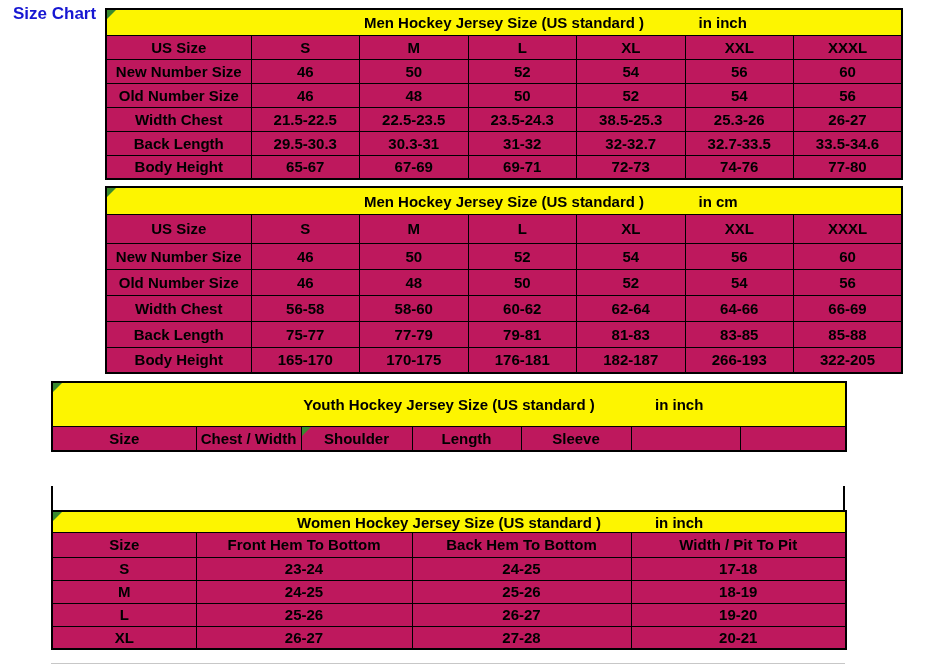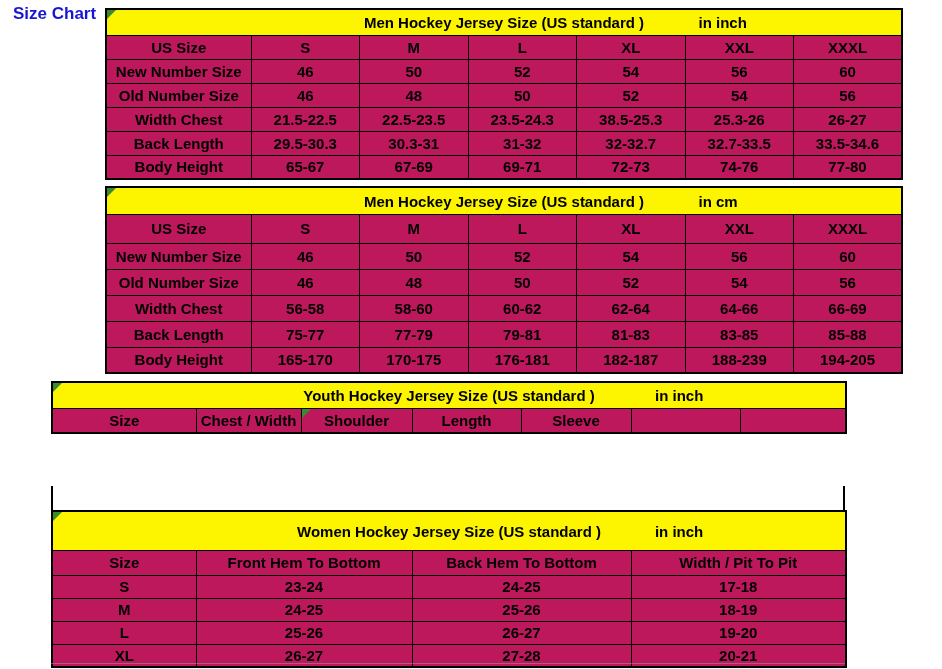"188-239" td { text: 188-239 -> 266-193 }
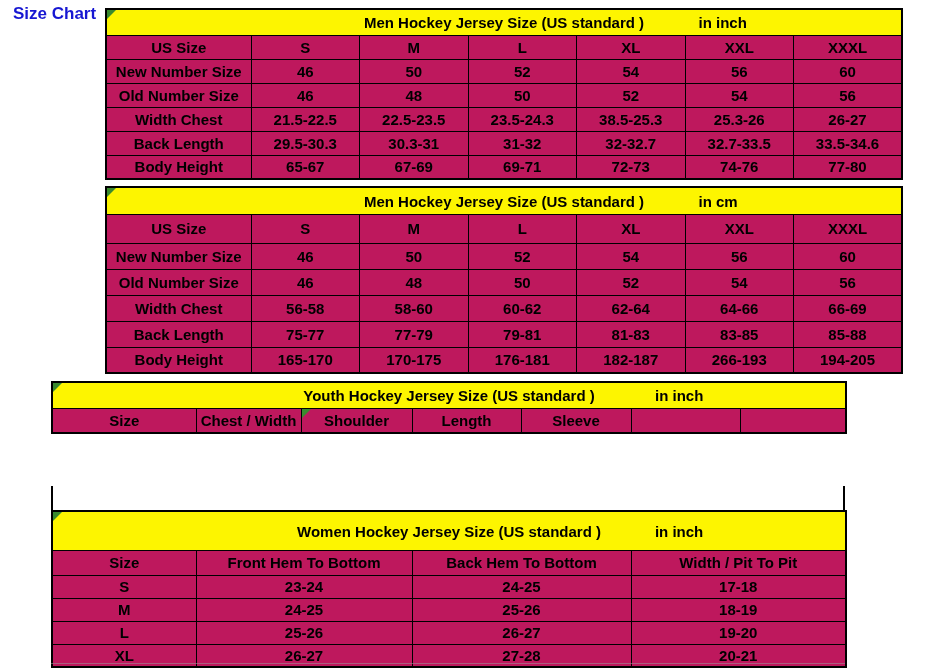"194-205" td { text: 194-205 -> 322-205 }
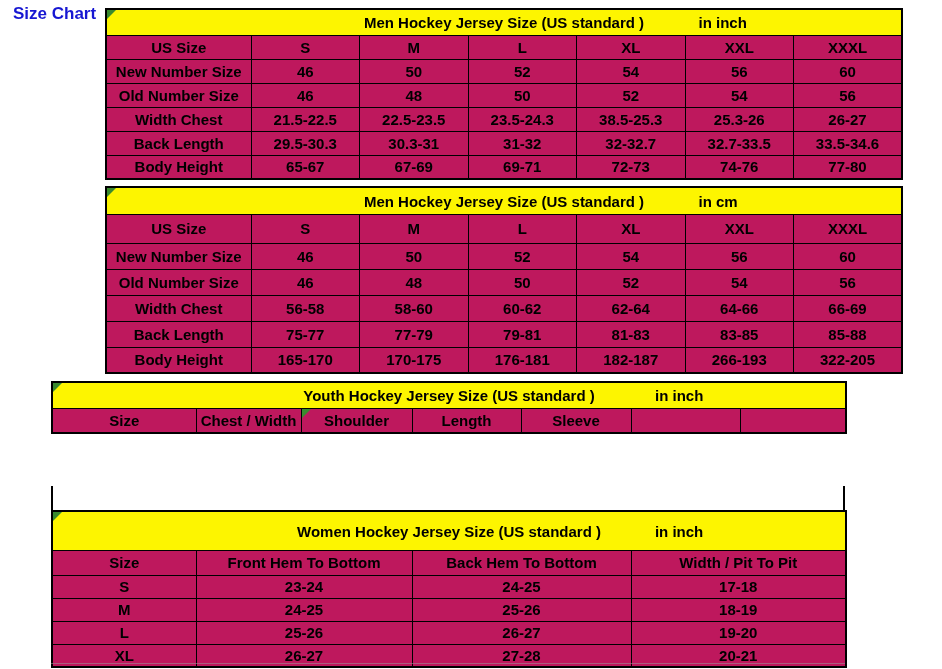"Youth Hockey Jersey Size (US" .t-youth .title-cell { height: 26px -> 44px }
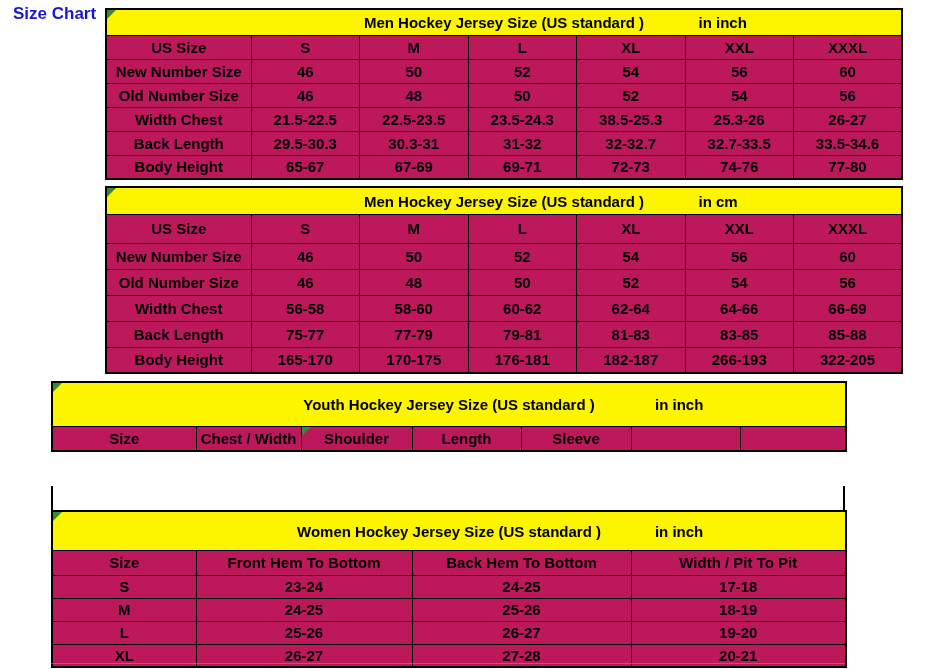"Women Hockey Jersey Size (US" .t-women .title-cell { height: 39px -> 21px }
